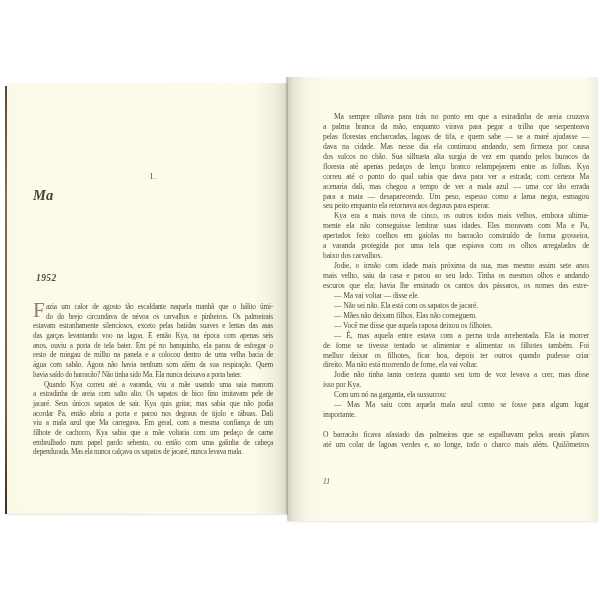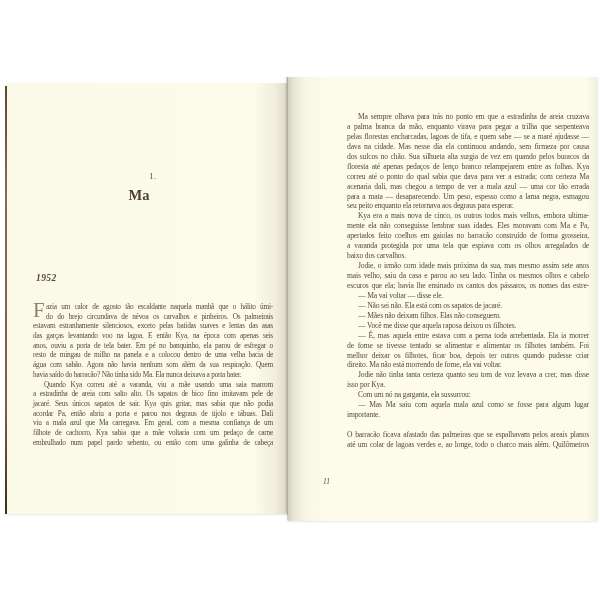"Ma sempre olhava para trás" .right-body .line { margin-left: 24px -> none }
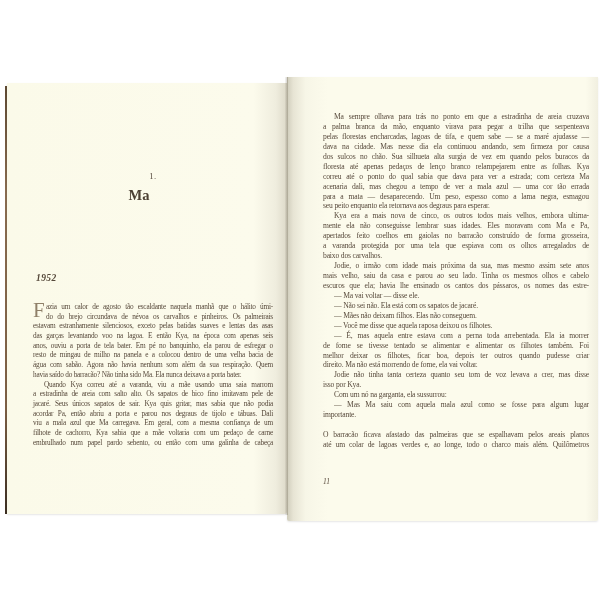"Ma" .chapter-title { font-style: none -> italic; left: 12px -> 26px; text-align: center -> left }
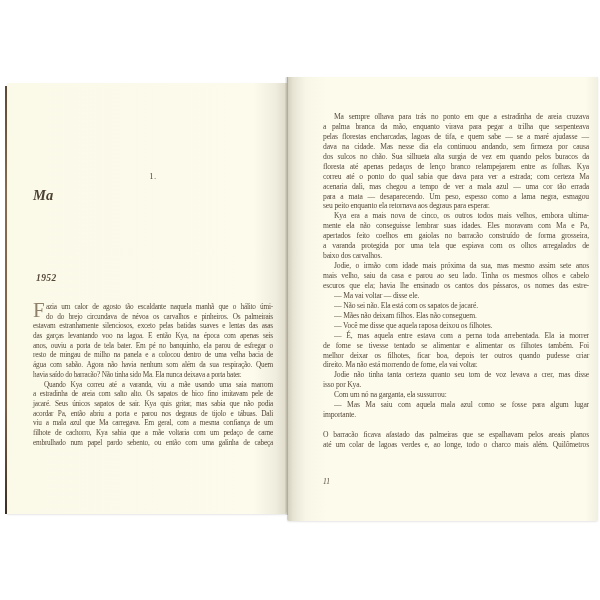"mais velho, saiu da casa" div.line { text: cabelo -> andando }
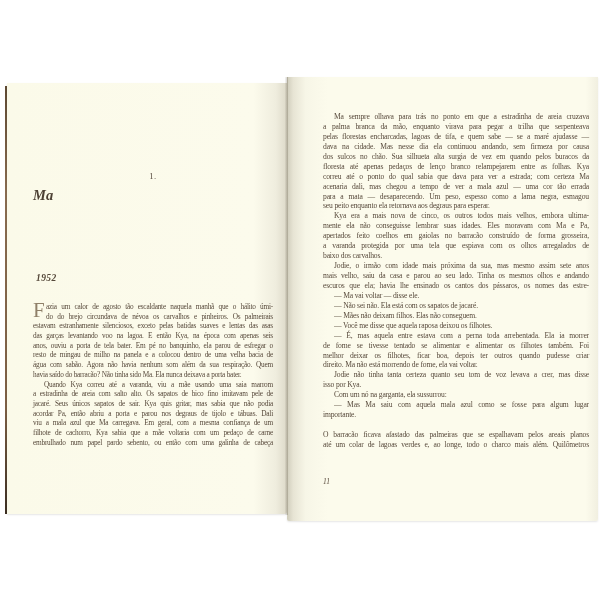"dependurada. Mas ela nunca calçava" div.line { html: none -> <div>dependurada. Mas ela nunca calçava os sapatos de jacaré, nunca levava mala.</div> }
